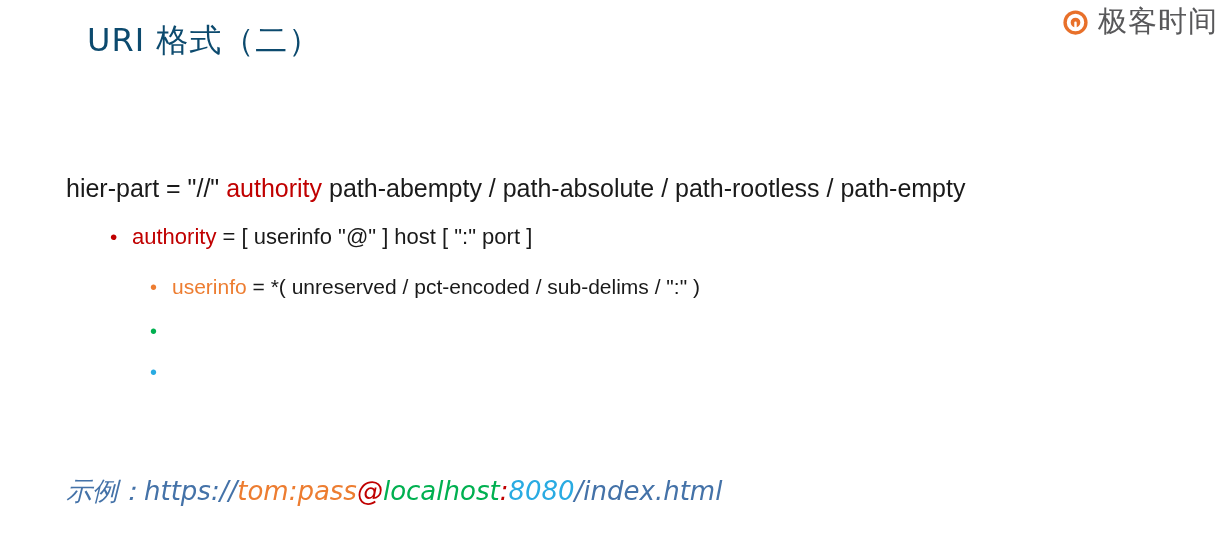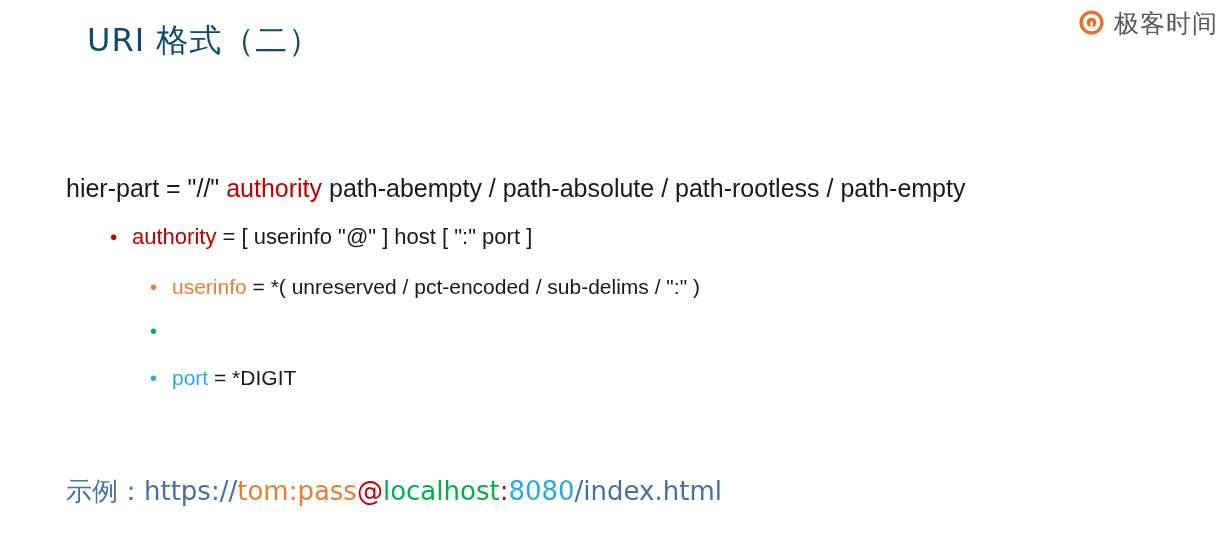"极客时间" .brand-text { font-family: Liberation Serif, serif -> Liberation Mono, monospace; font-size: 25px -> 29px }
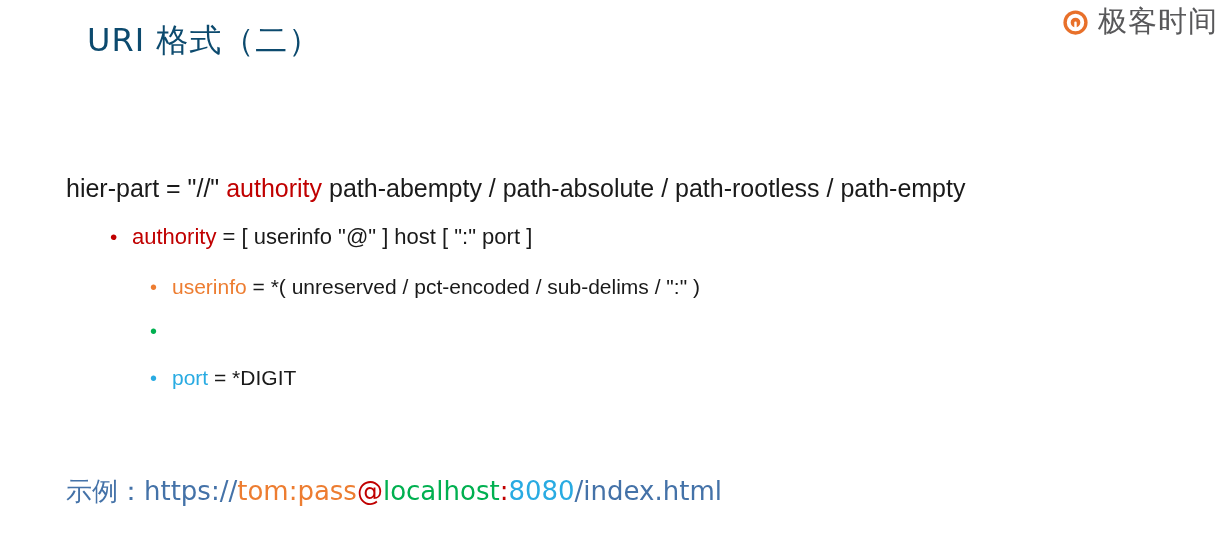"port = *DIGIT" span { html: <span><span>port</span><span> = *DIGIT</span></span> -> none }
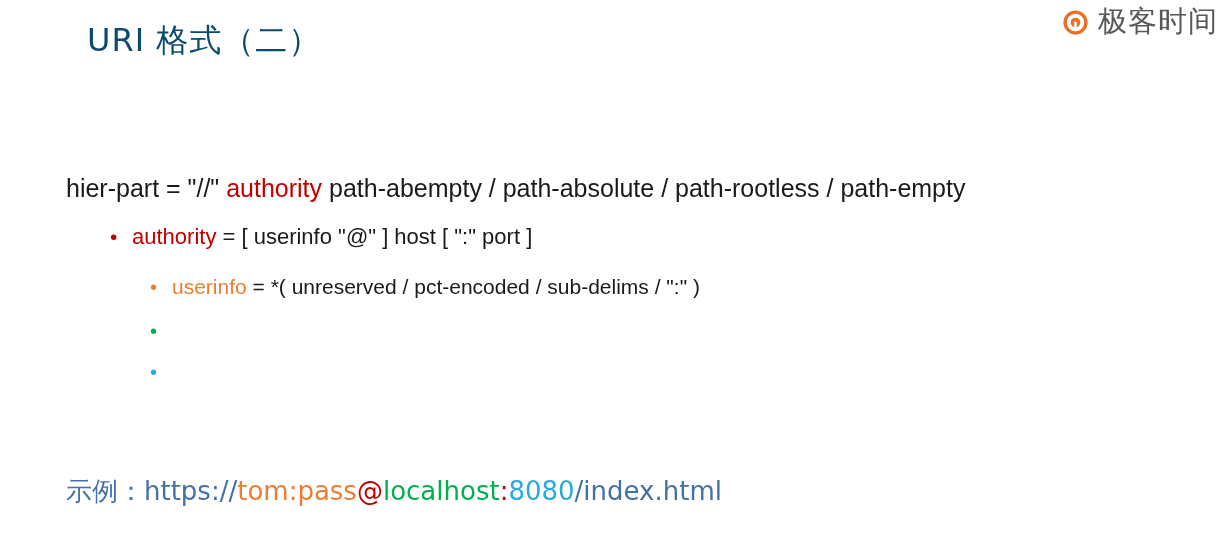"示例：https://tom:pass@localhost:8080/index" .example { font-style: none -> italic }
